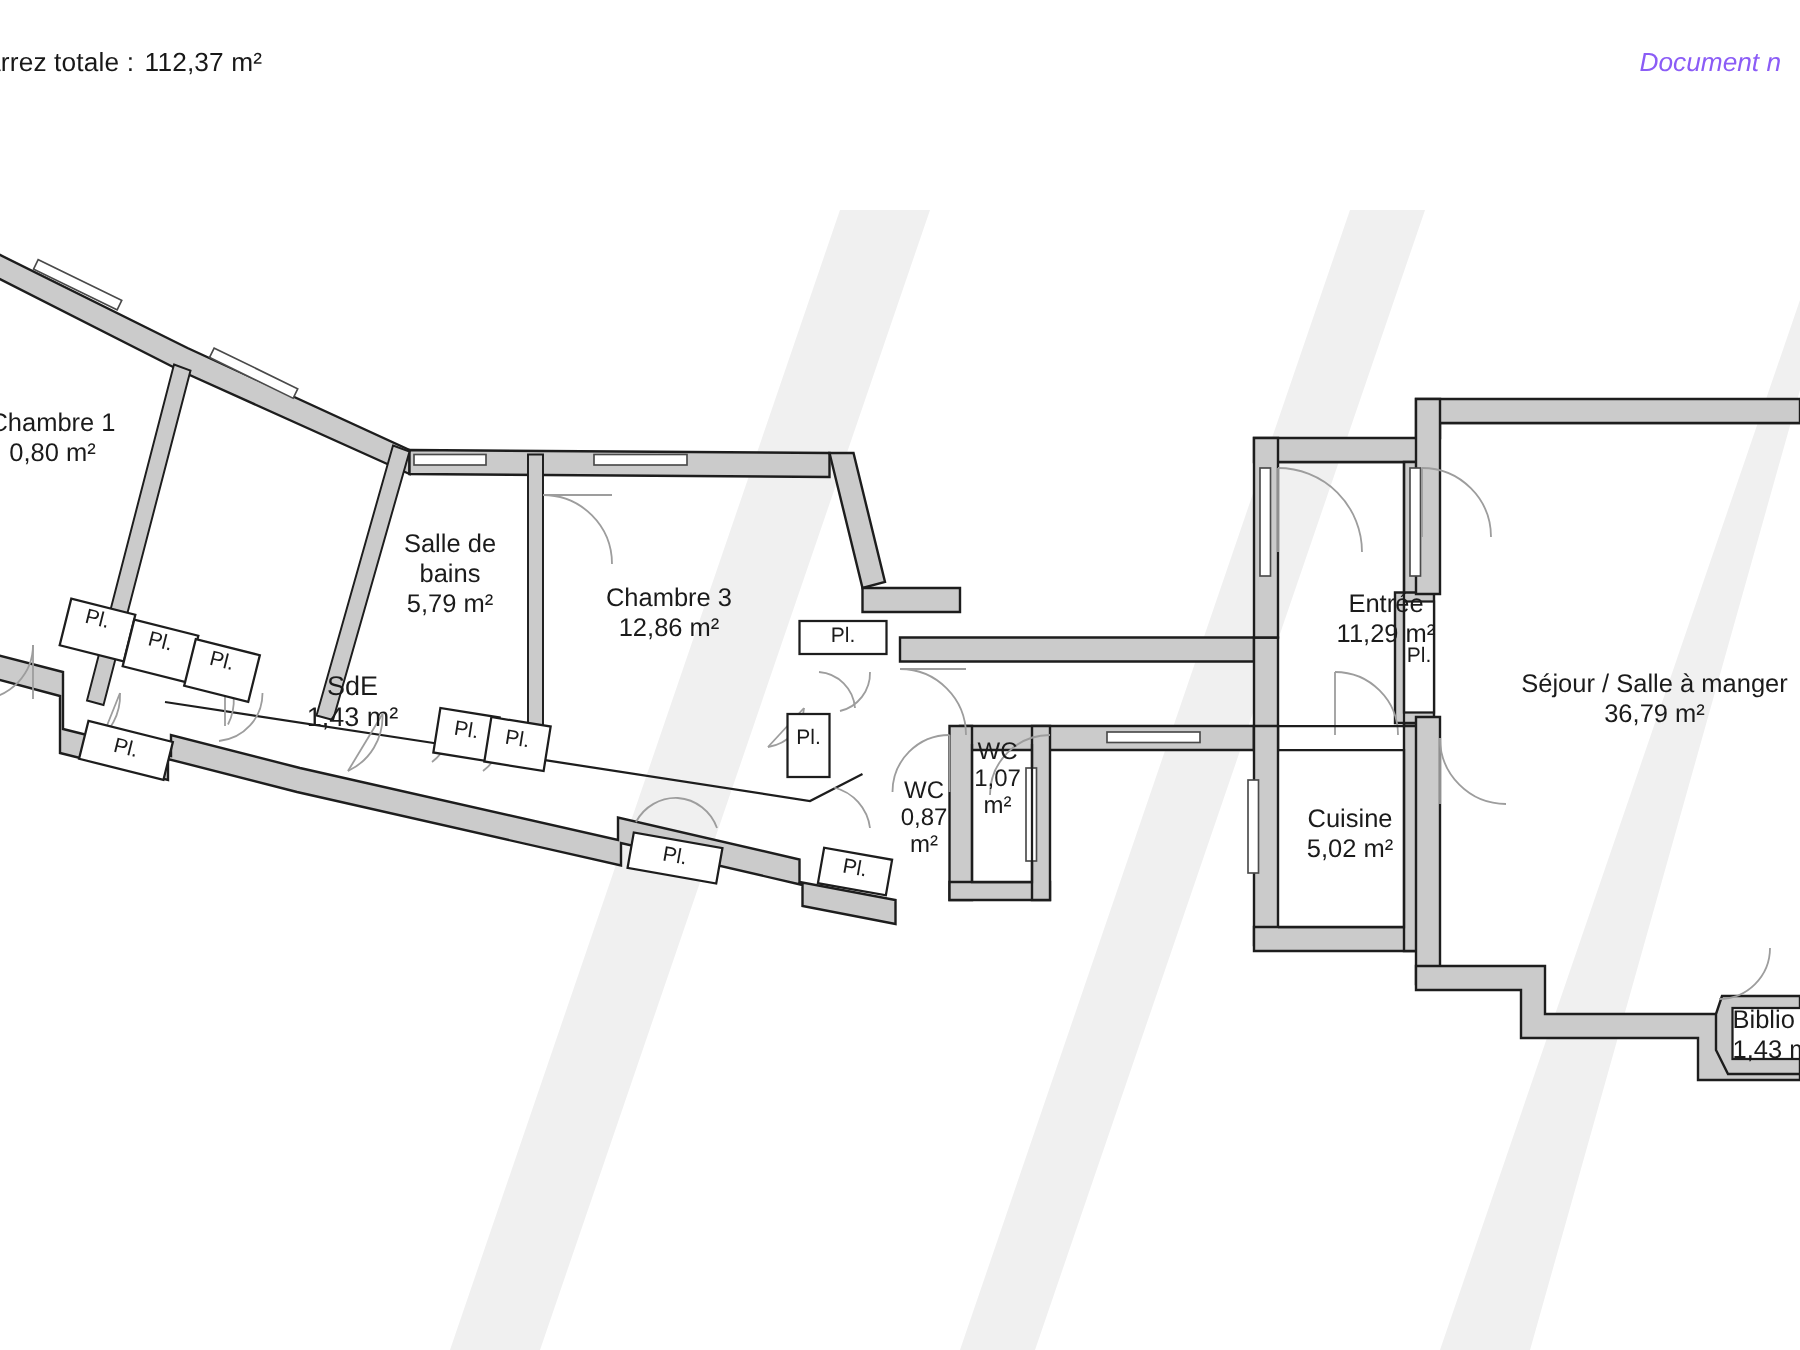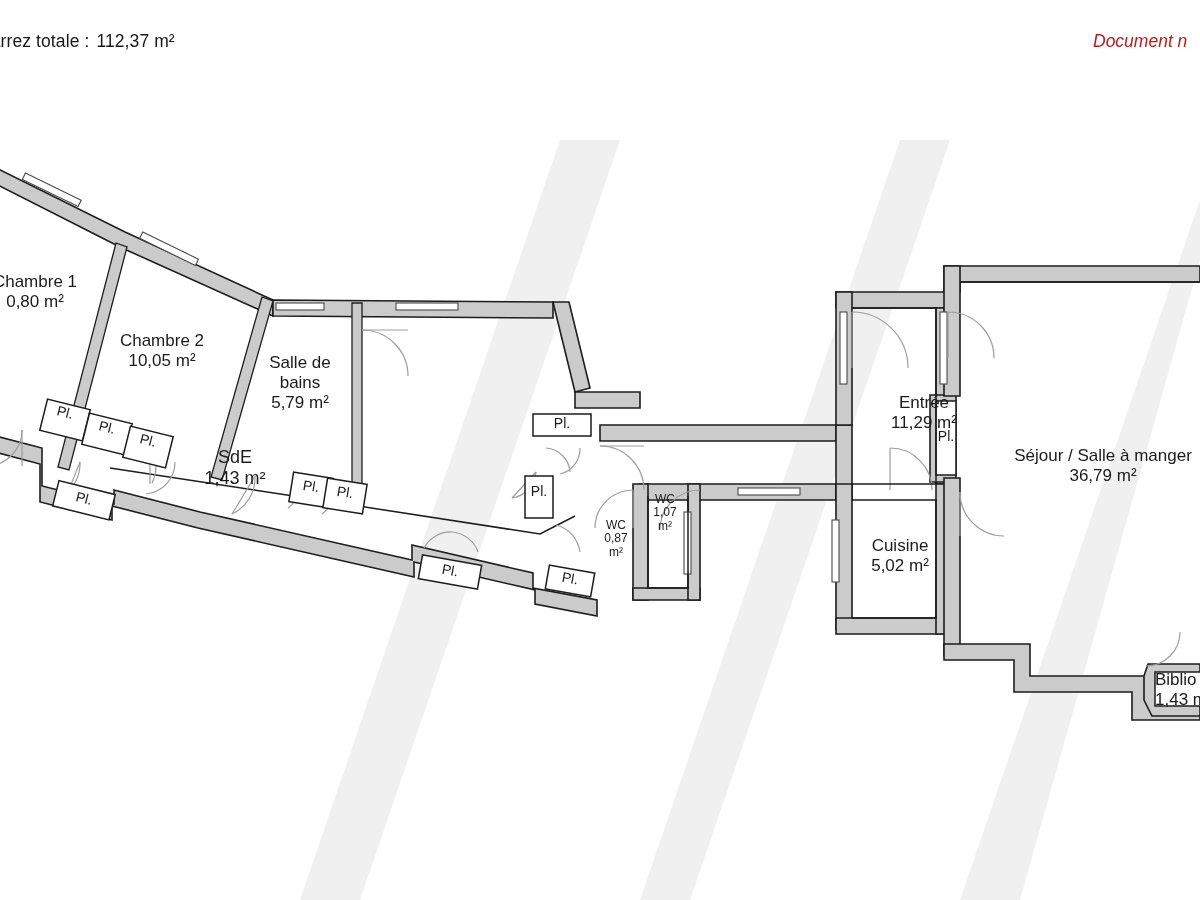"Document n" .hdr-right { color: #b91c1c -> #8b5cf6 }
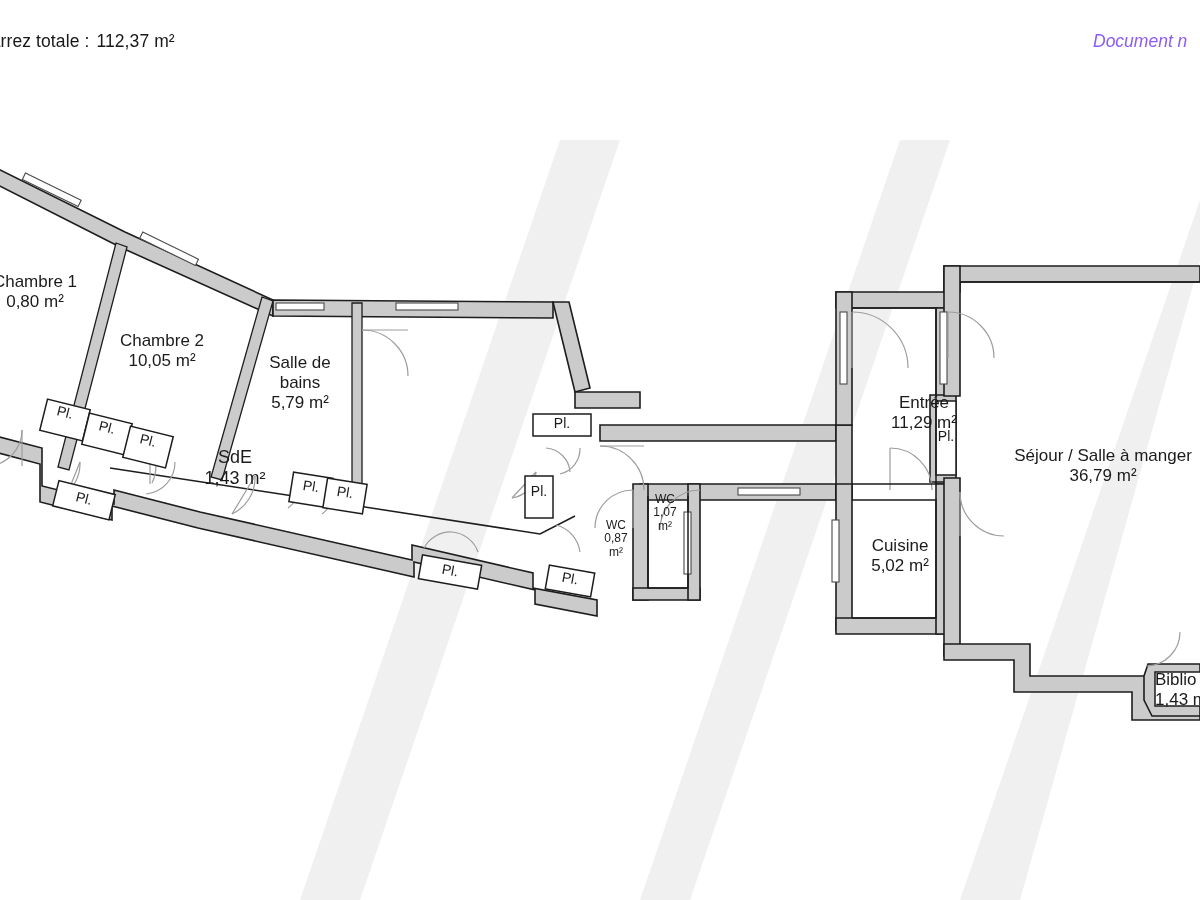"Chambre 2" div.lbl { html: <div> <span>Chambre 2</span> <span>10,05 m²</span> </div> -> none }
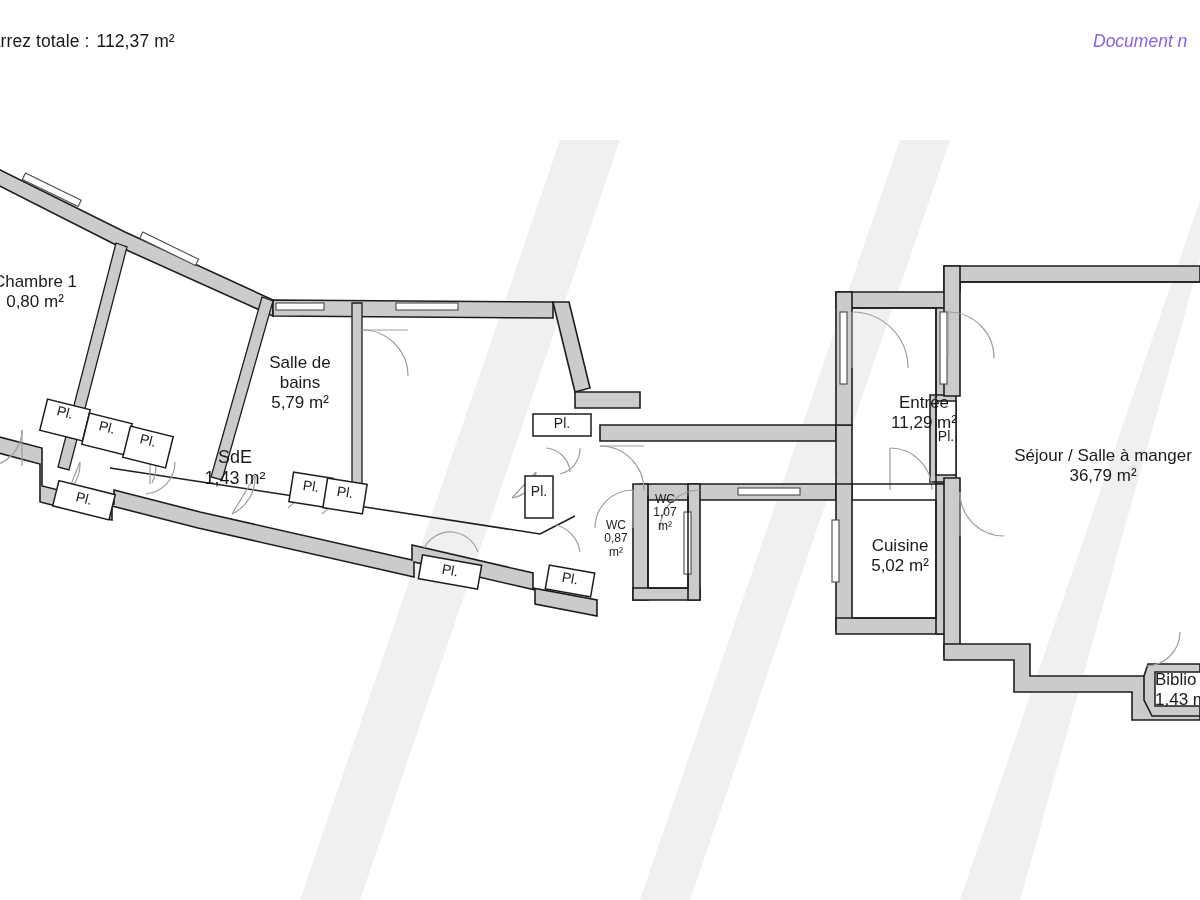"Chambre 3" div.lbl { html: none -> <div> <span>Chambre 3</span> <span>12,86 m²</span> </div> }
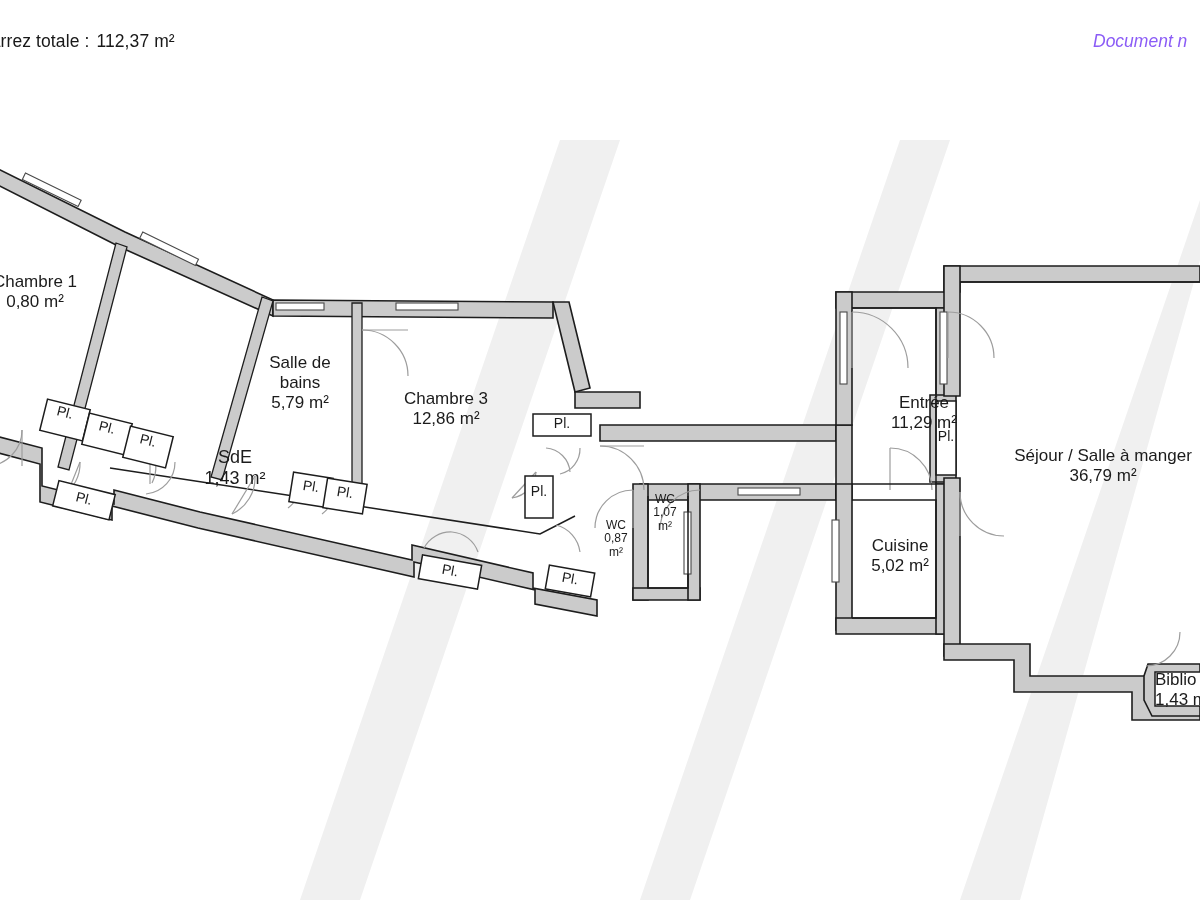"WC" .lbl-wc { font-size: 12px -> 16px }
